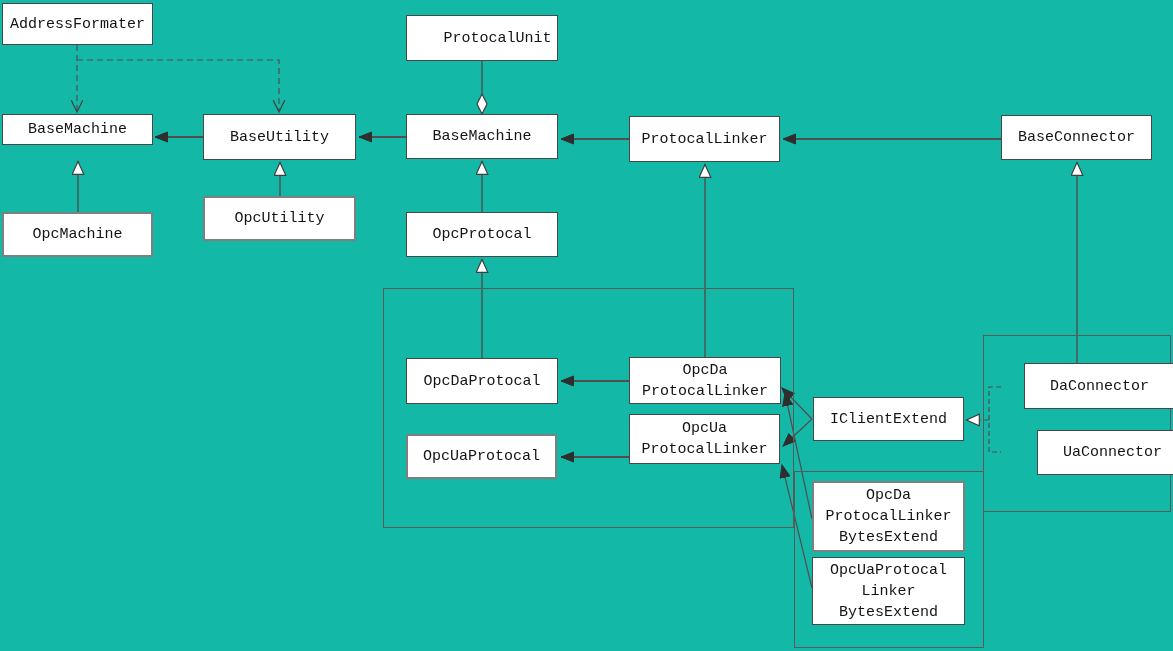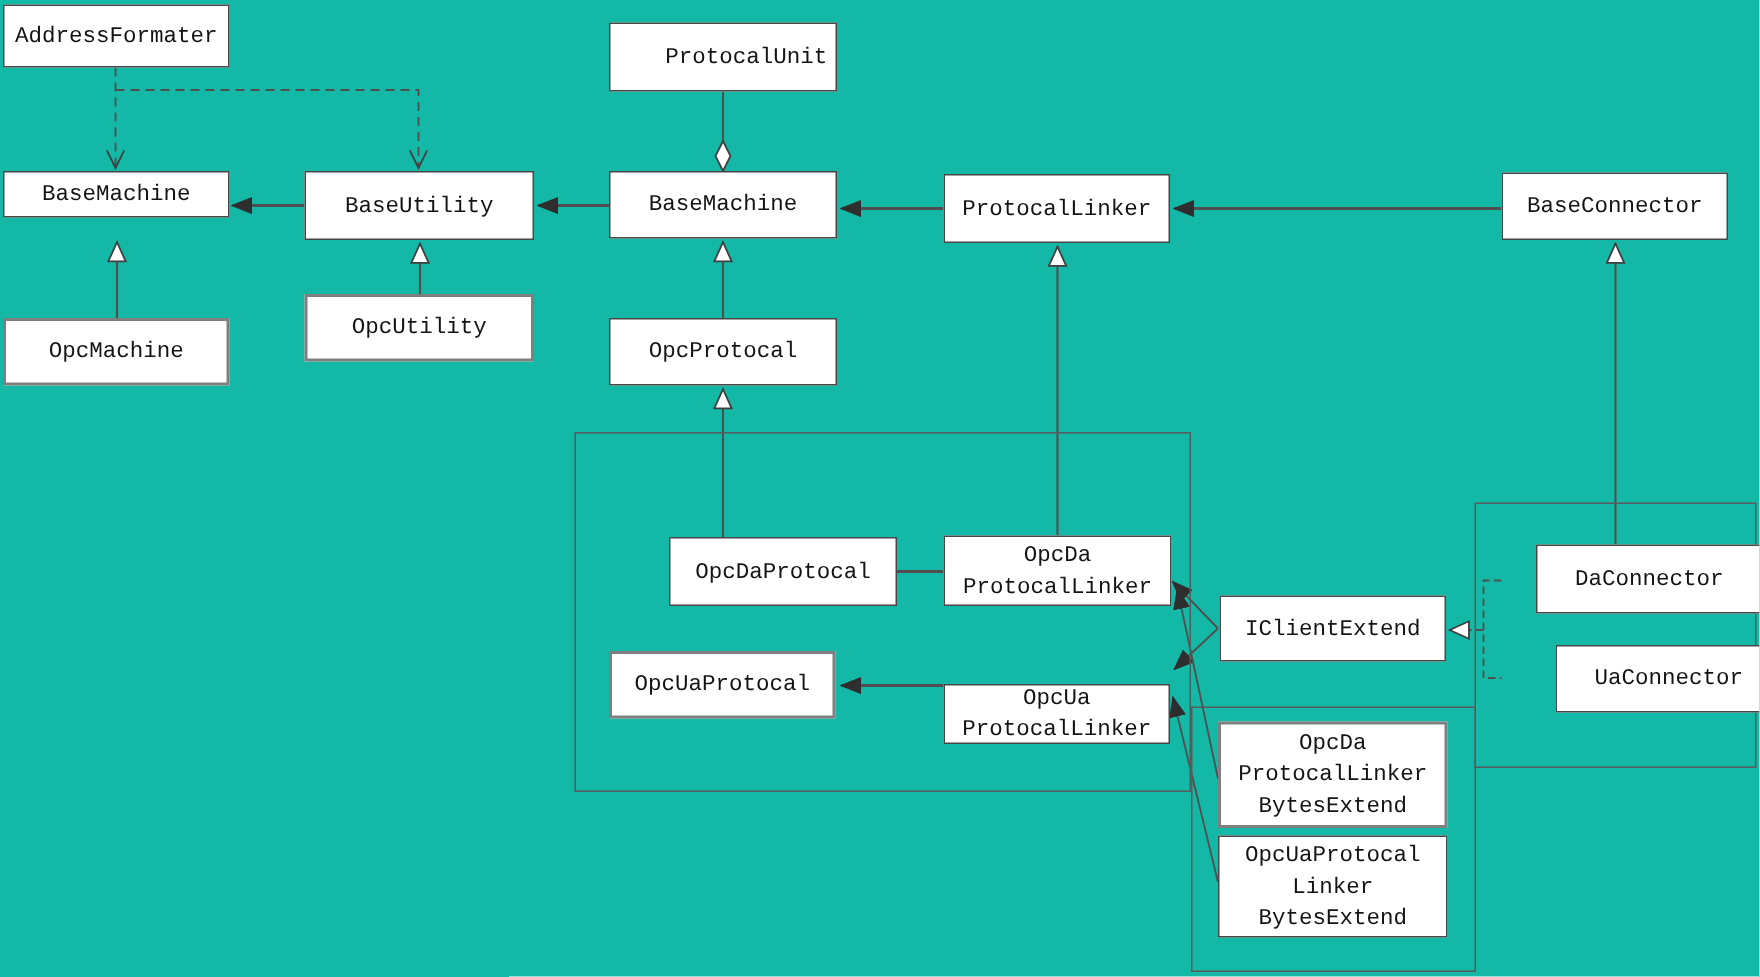"OpcDaProtocal" div.node { margin-left: 40px -> none }
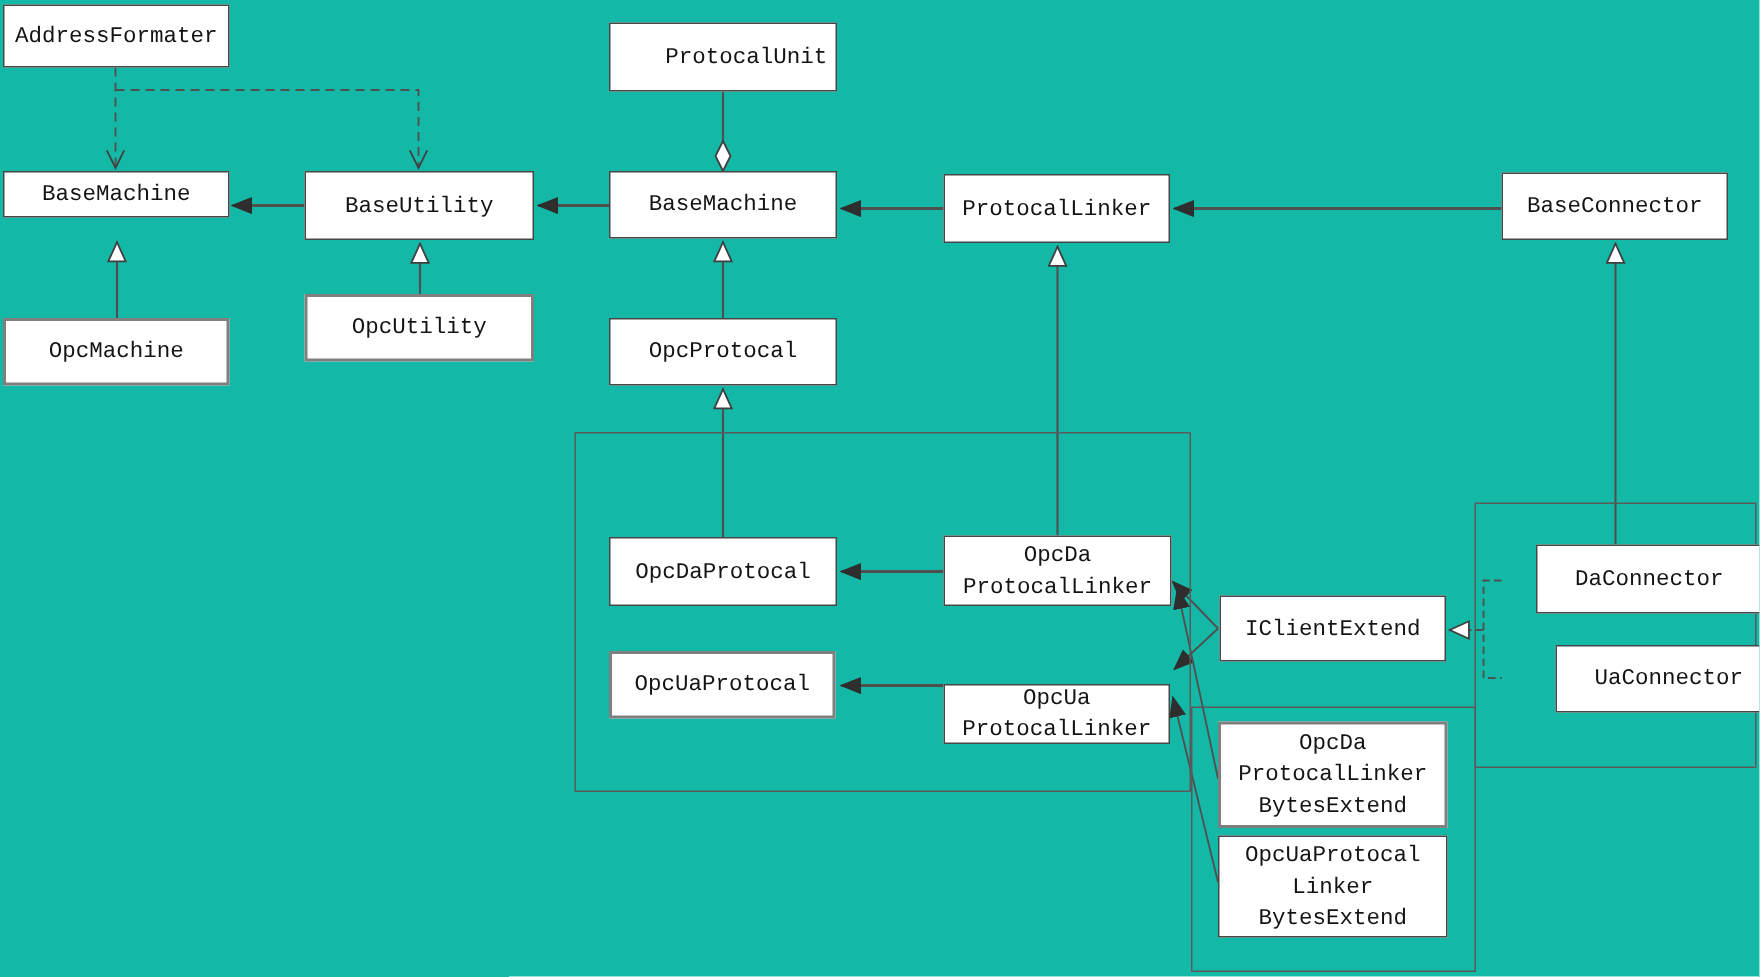"OpcUa" div.node { height: 40px -> 50px; top: 456px -> 414px }
